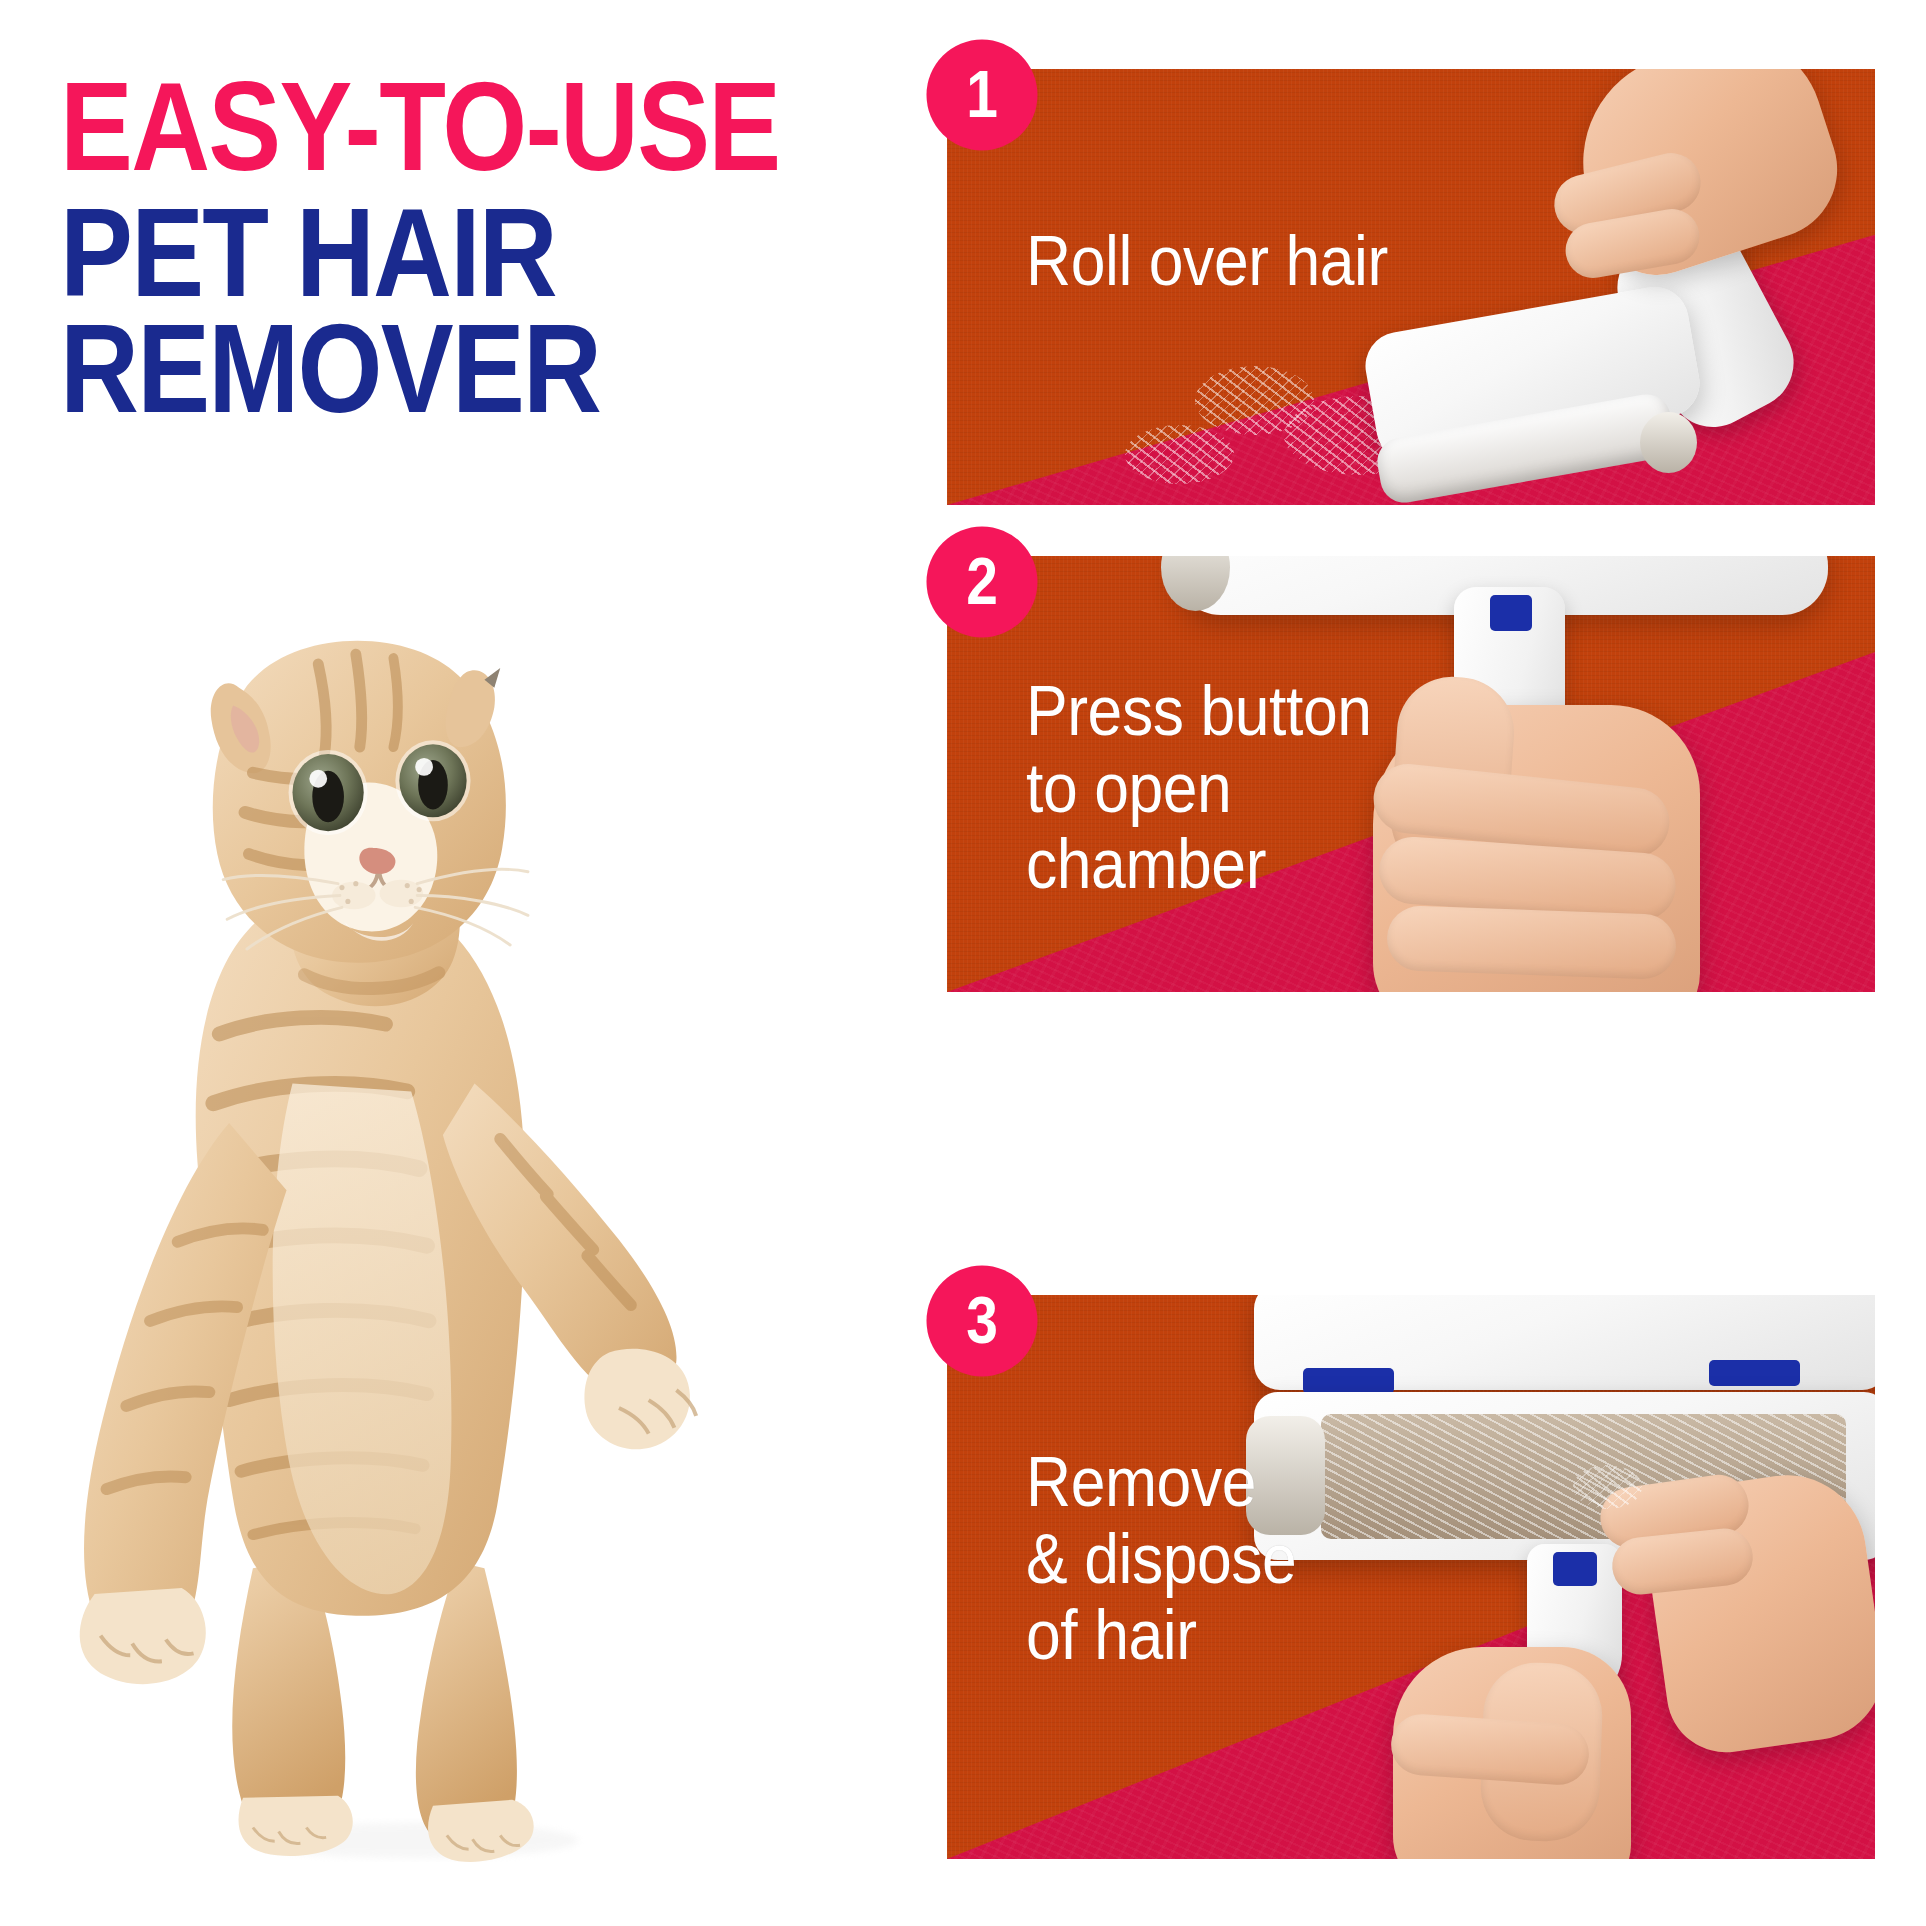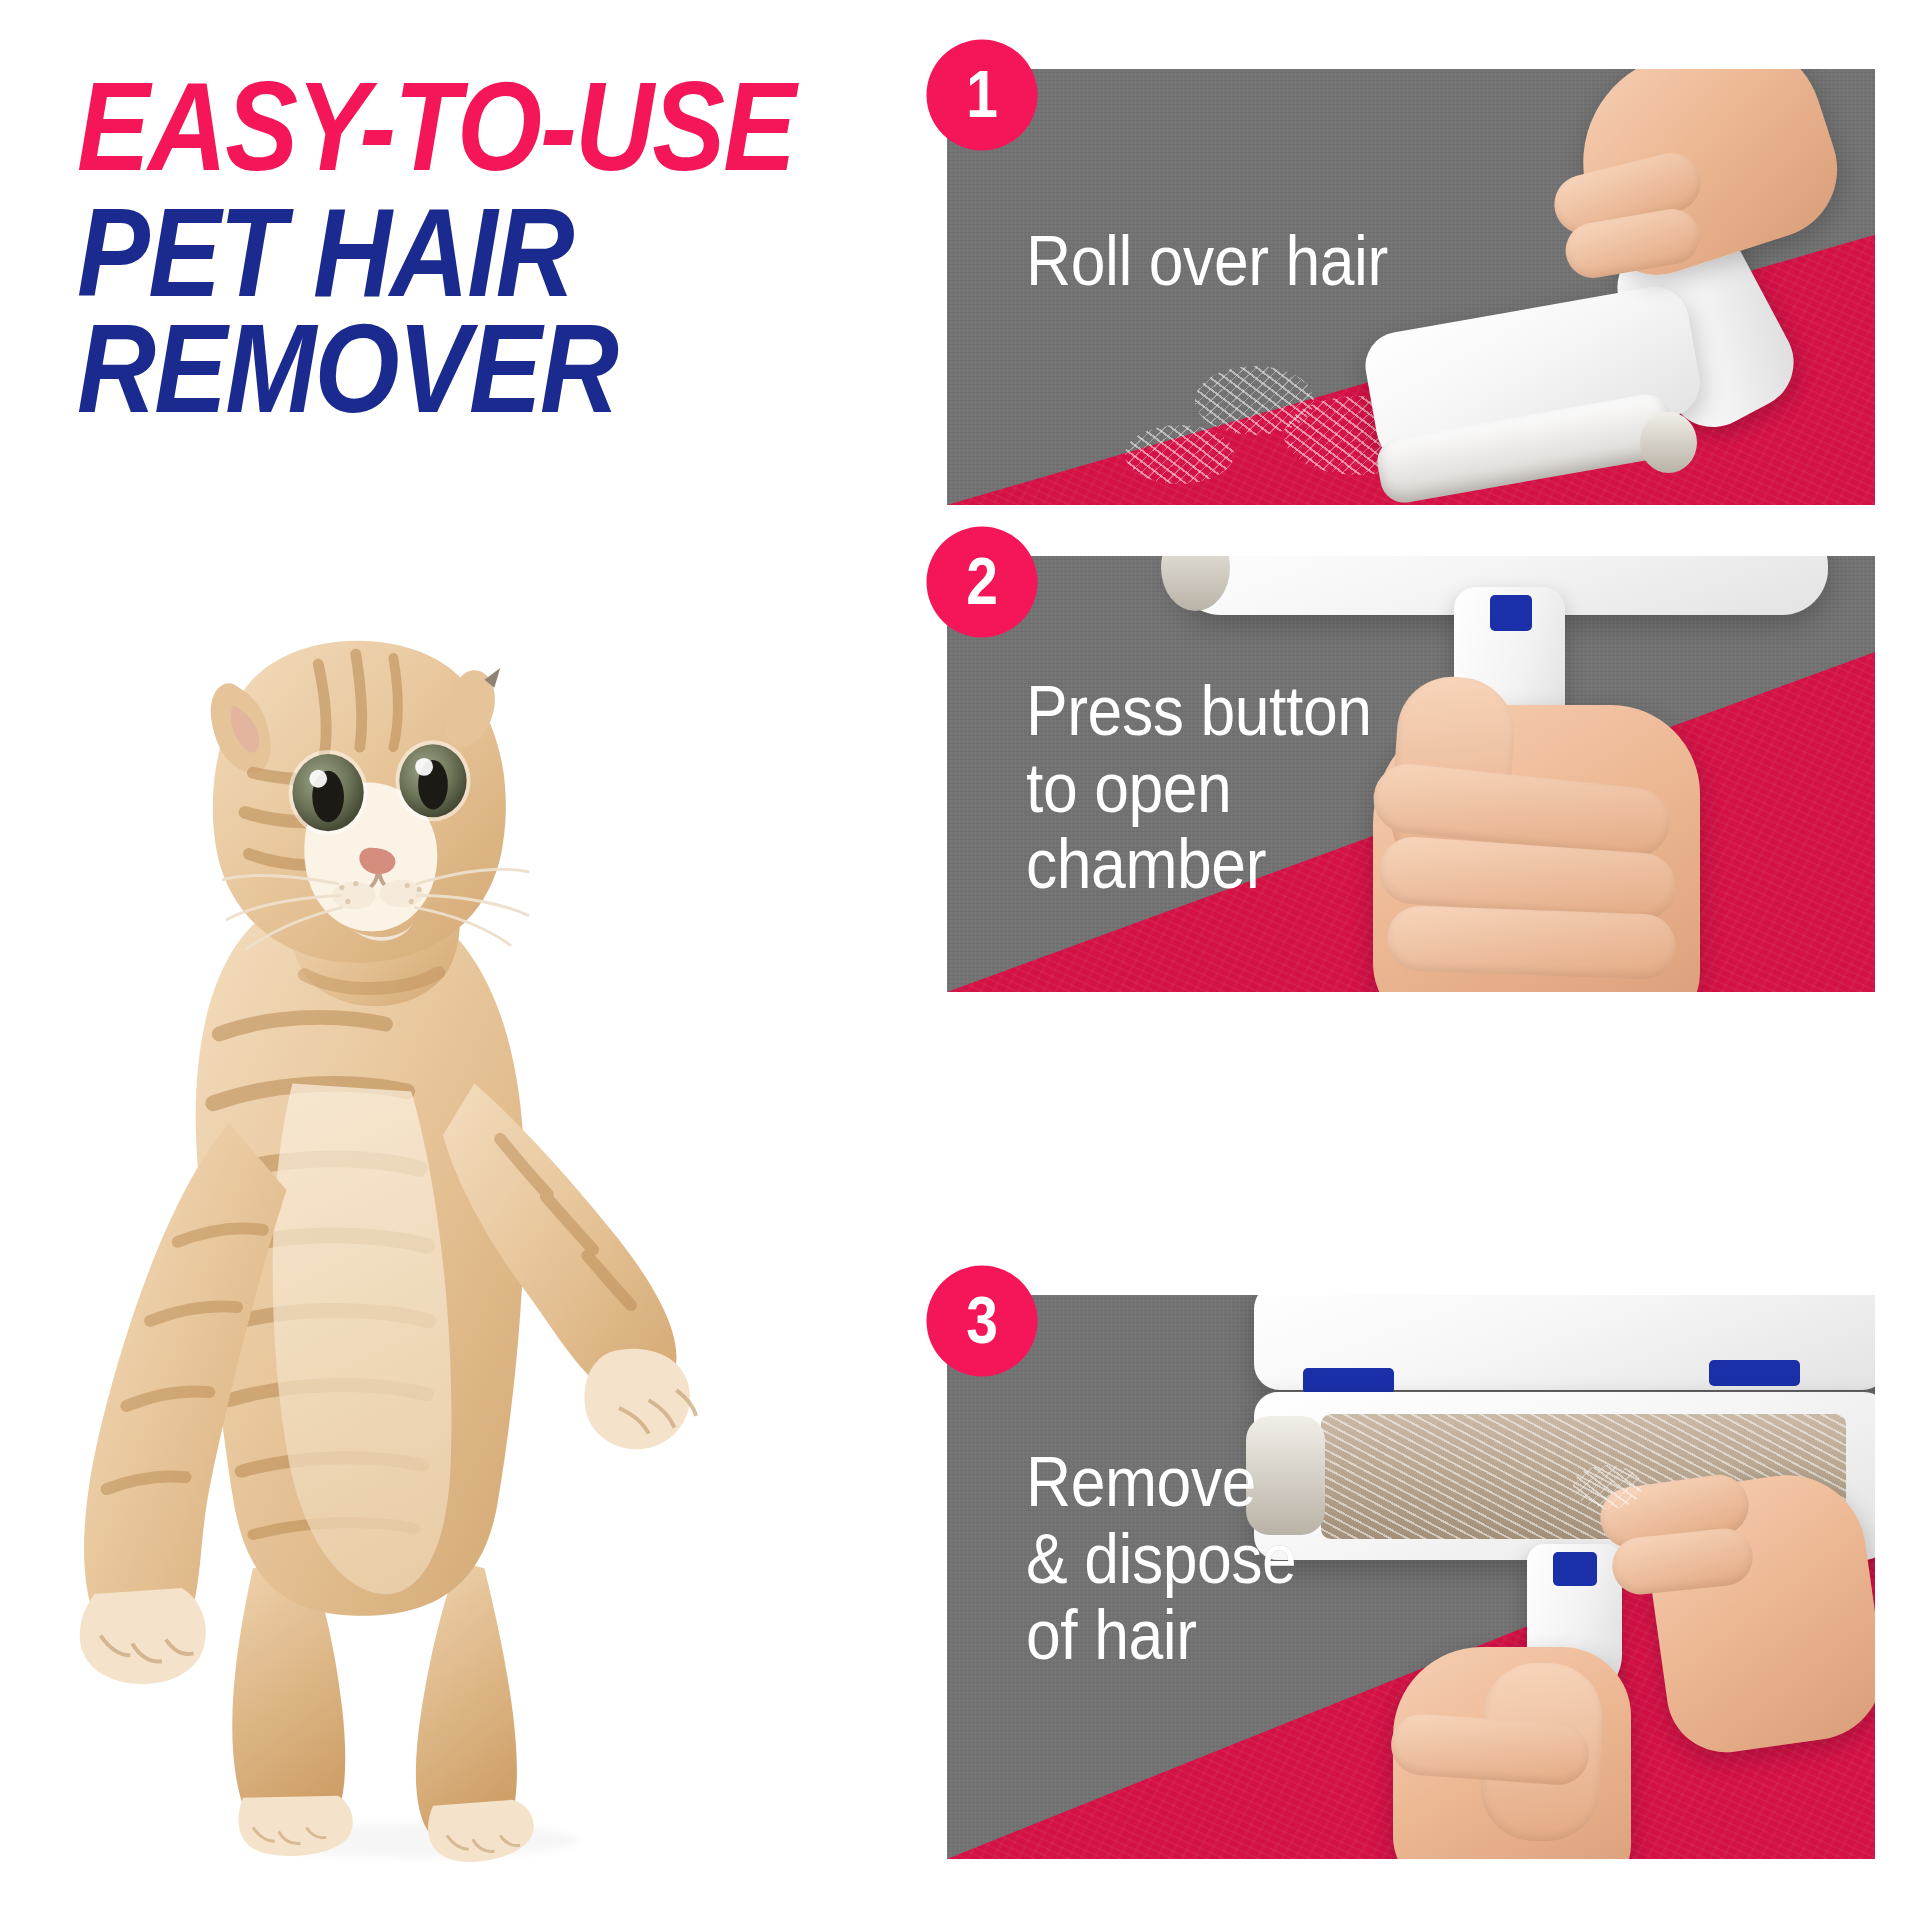"EASY-TO-USE" #headline { font-style: italic -> none; left: 77px -> 60px }
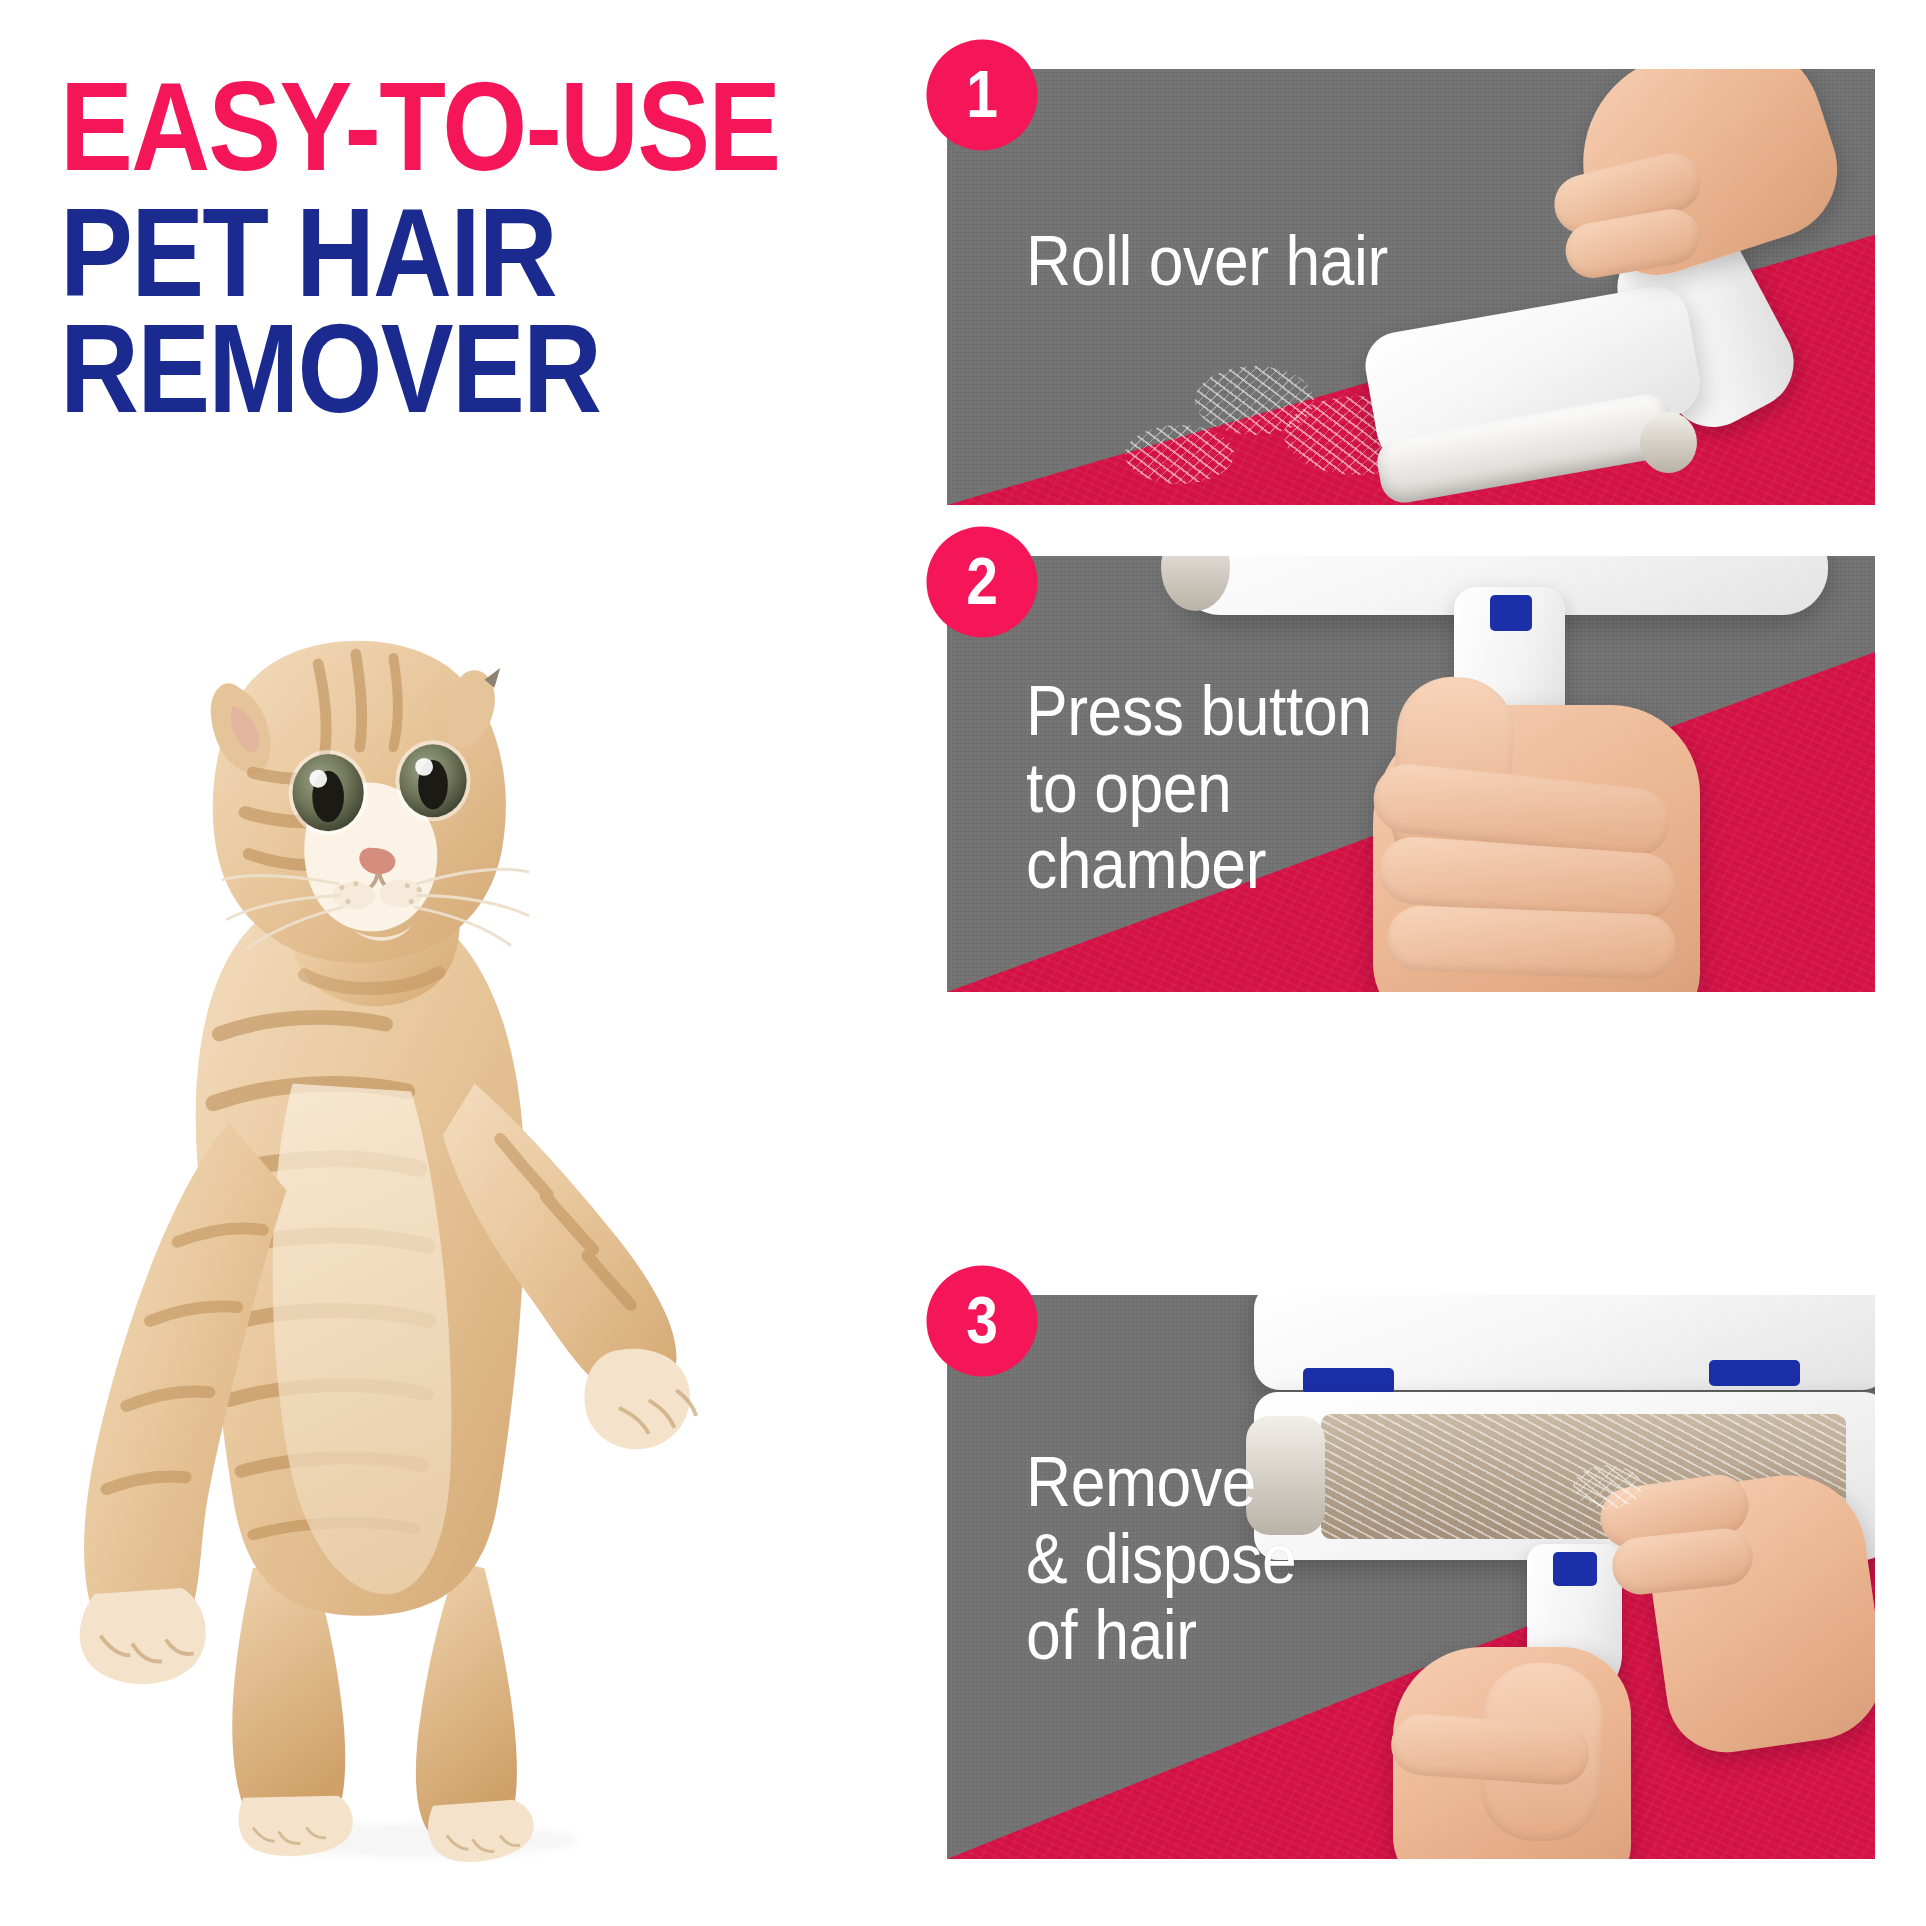"Roll over hair" .panel-clip { background: #737373 -> #c2410c }
